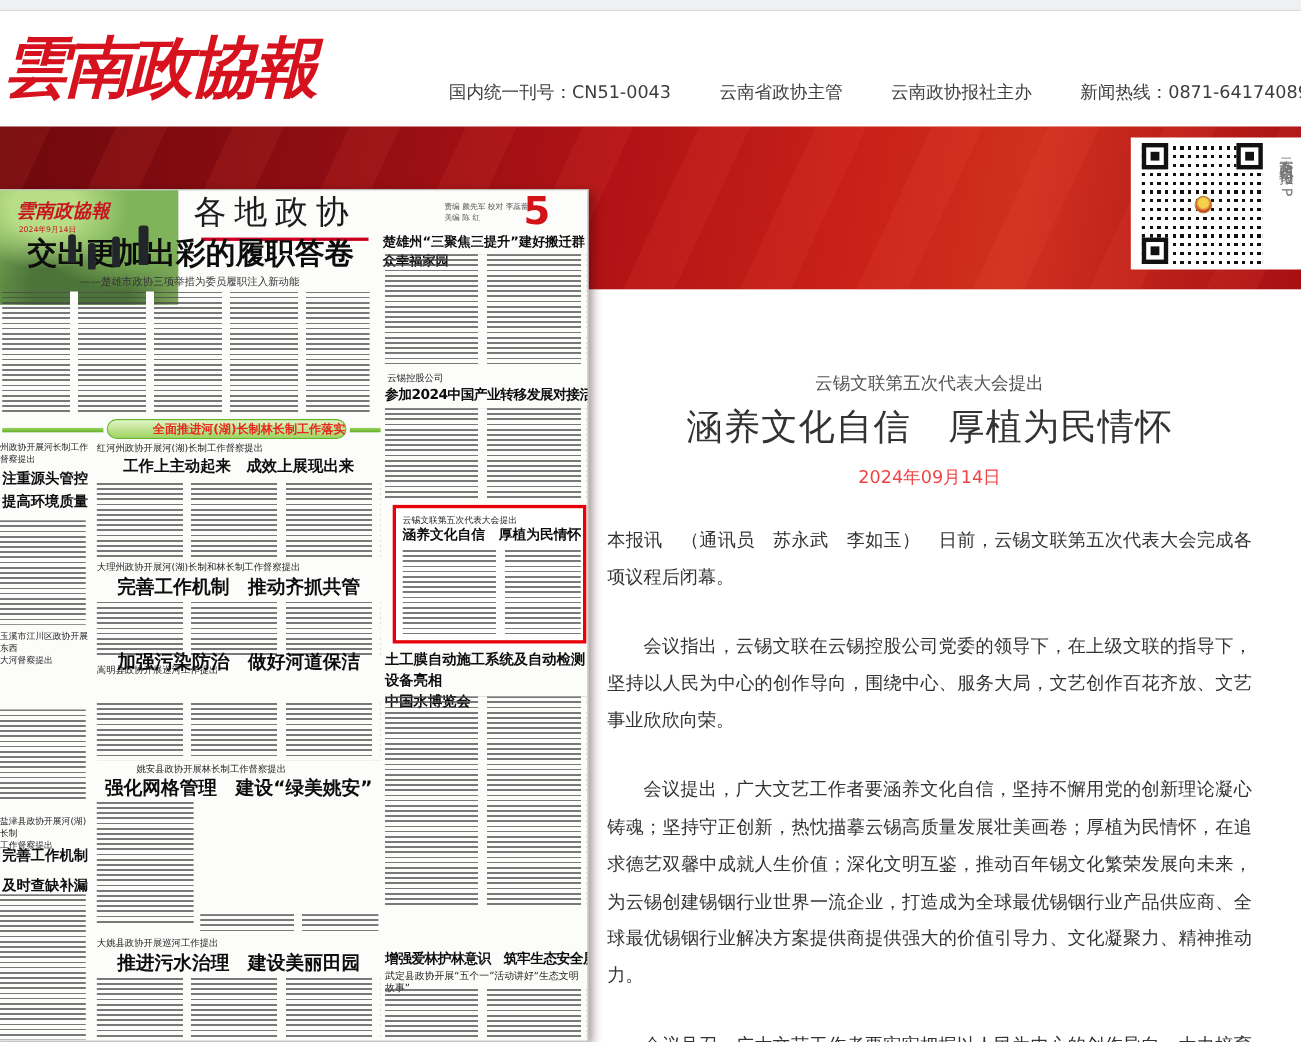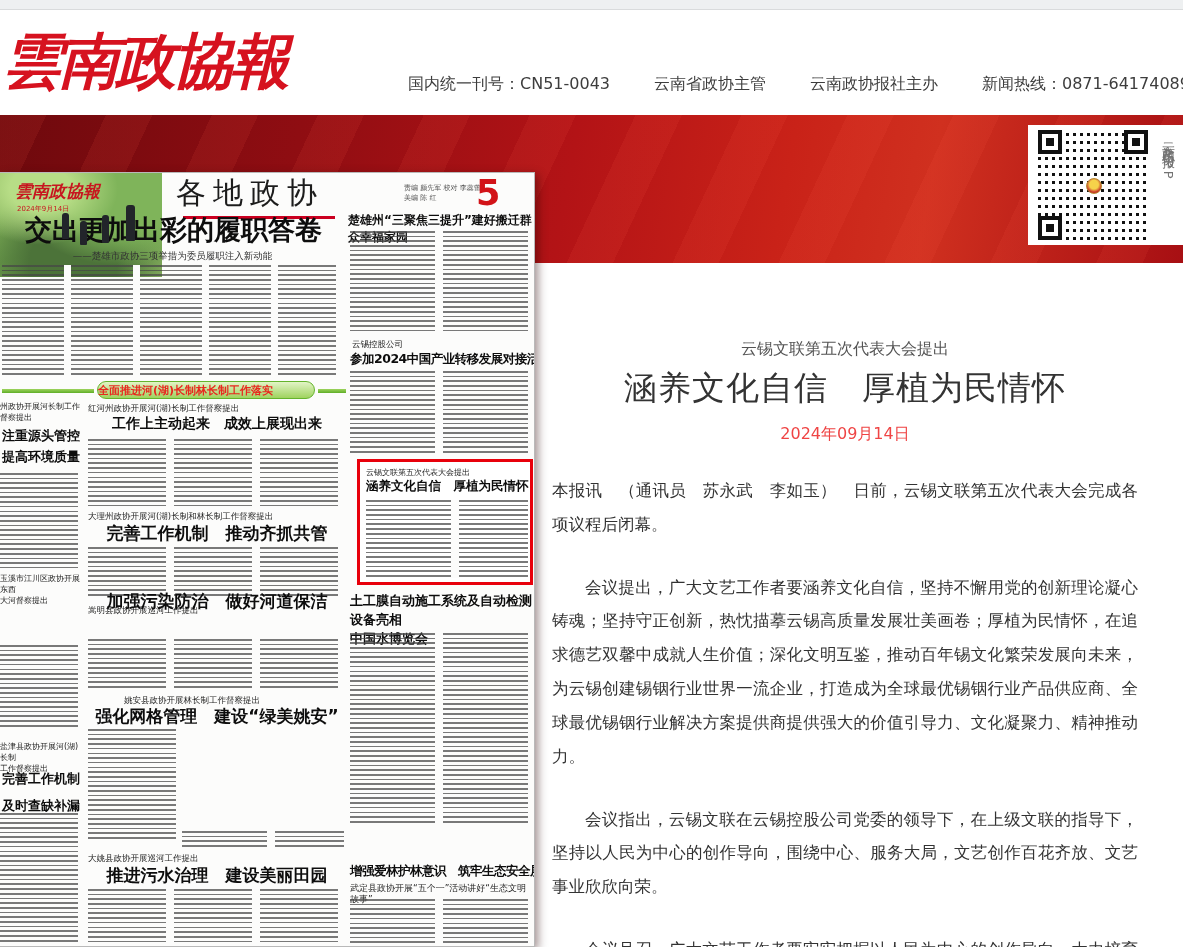"全面推进河(湖)长制林长制工作落实" .green-pill { text-align: left -> right }
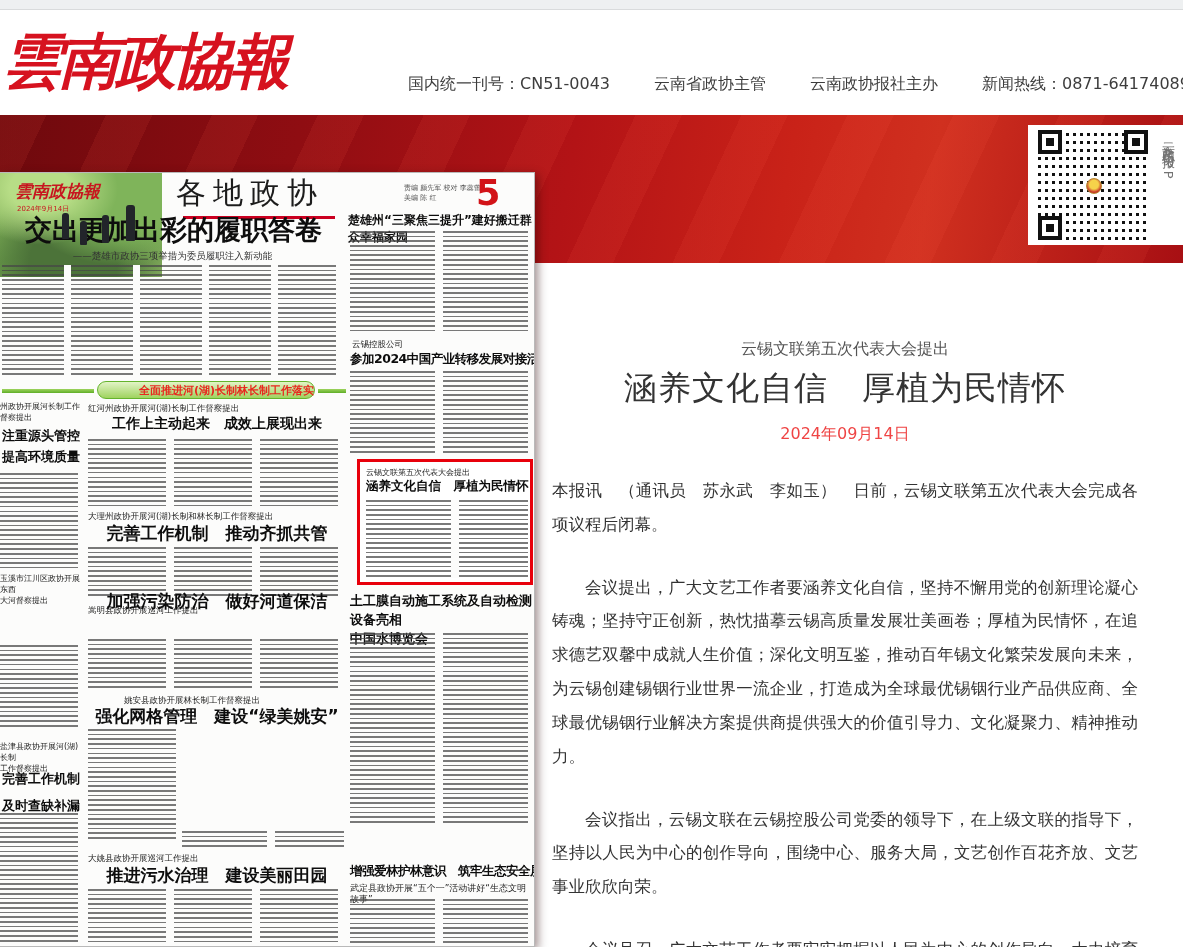"会议提出，广大文艺工作者要涵养文化自信，坚持不懈用党的创新理论凝心铸魂；坚持守正" p.ind { order: before "会议指出，云锡文联在云锡控股公司党委的领导下，在上级文联的指导下，坚持以人民为中" -> after "会议指出，云锡文联在云锡控股公司党委的领导下，在上级文联的指导下，坚持以人民为中" }
